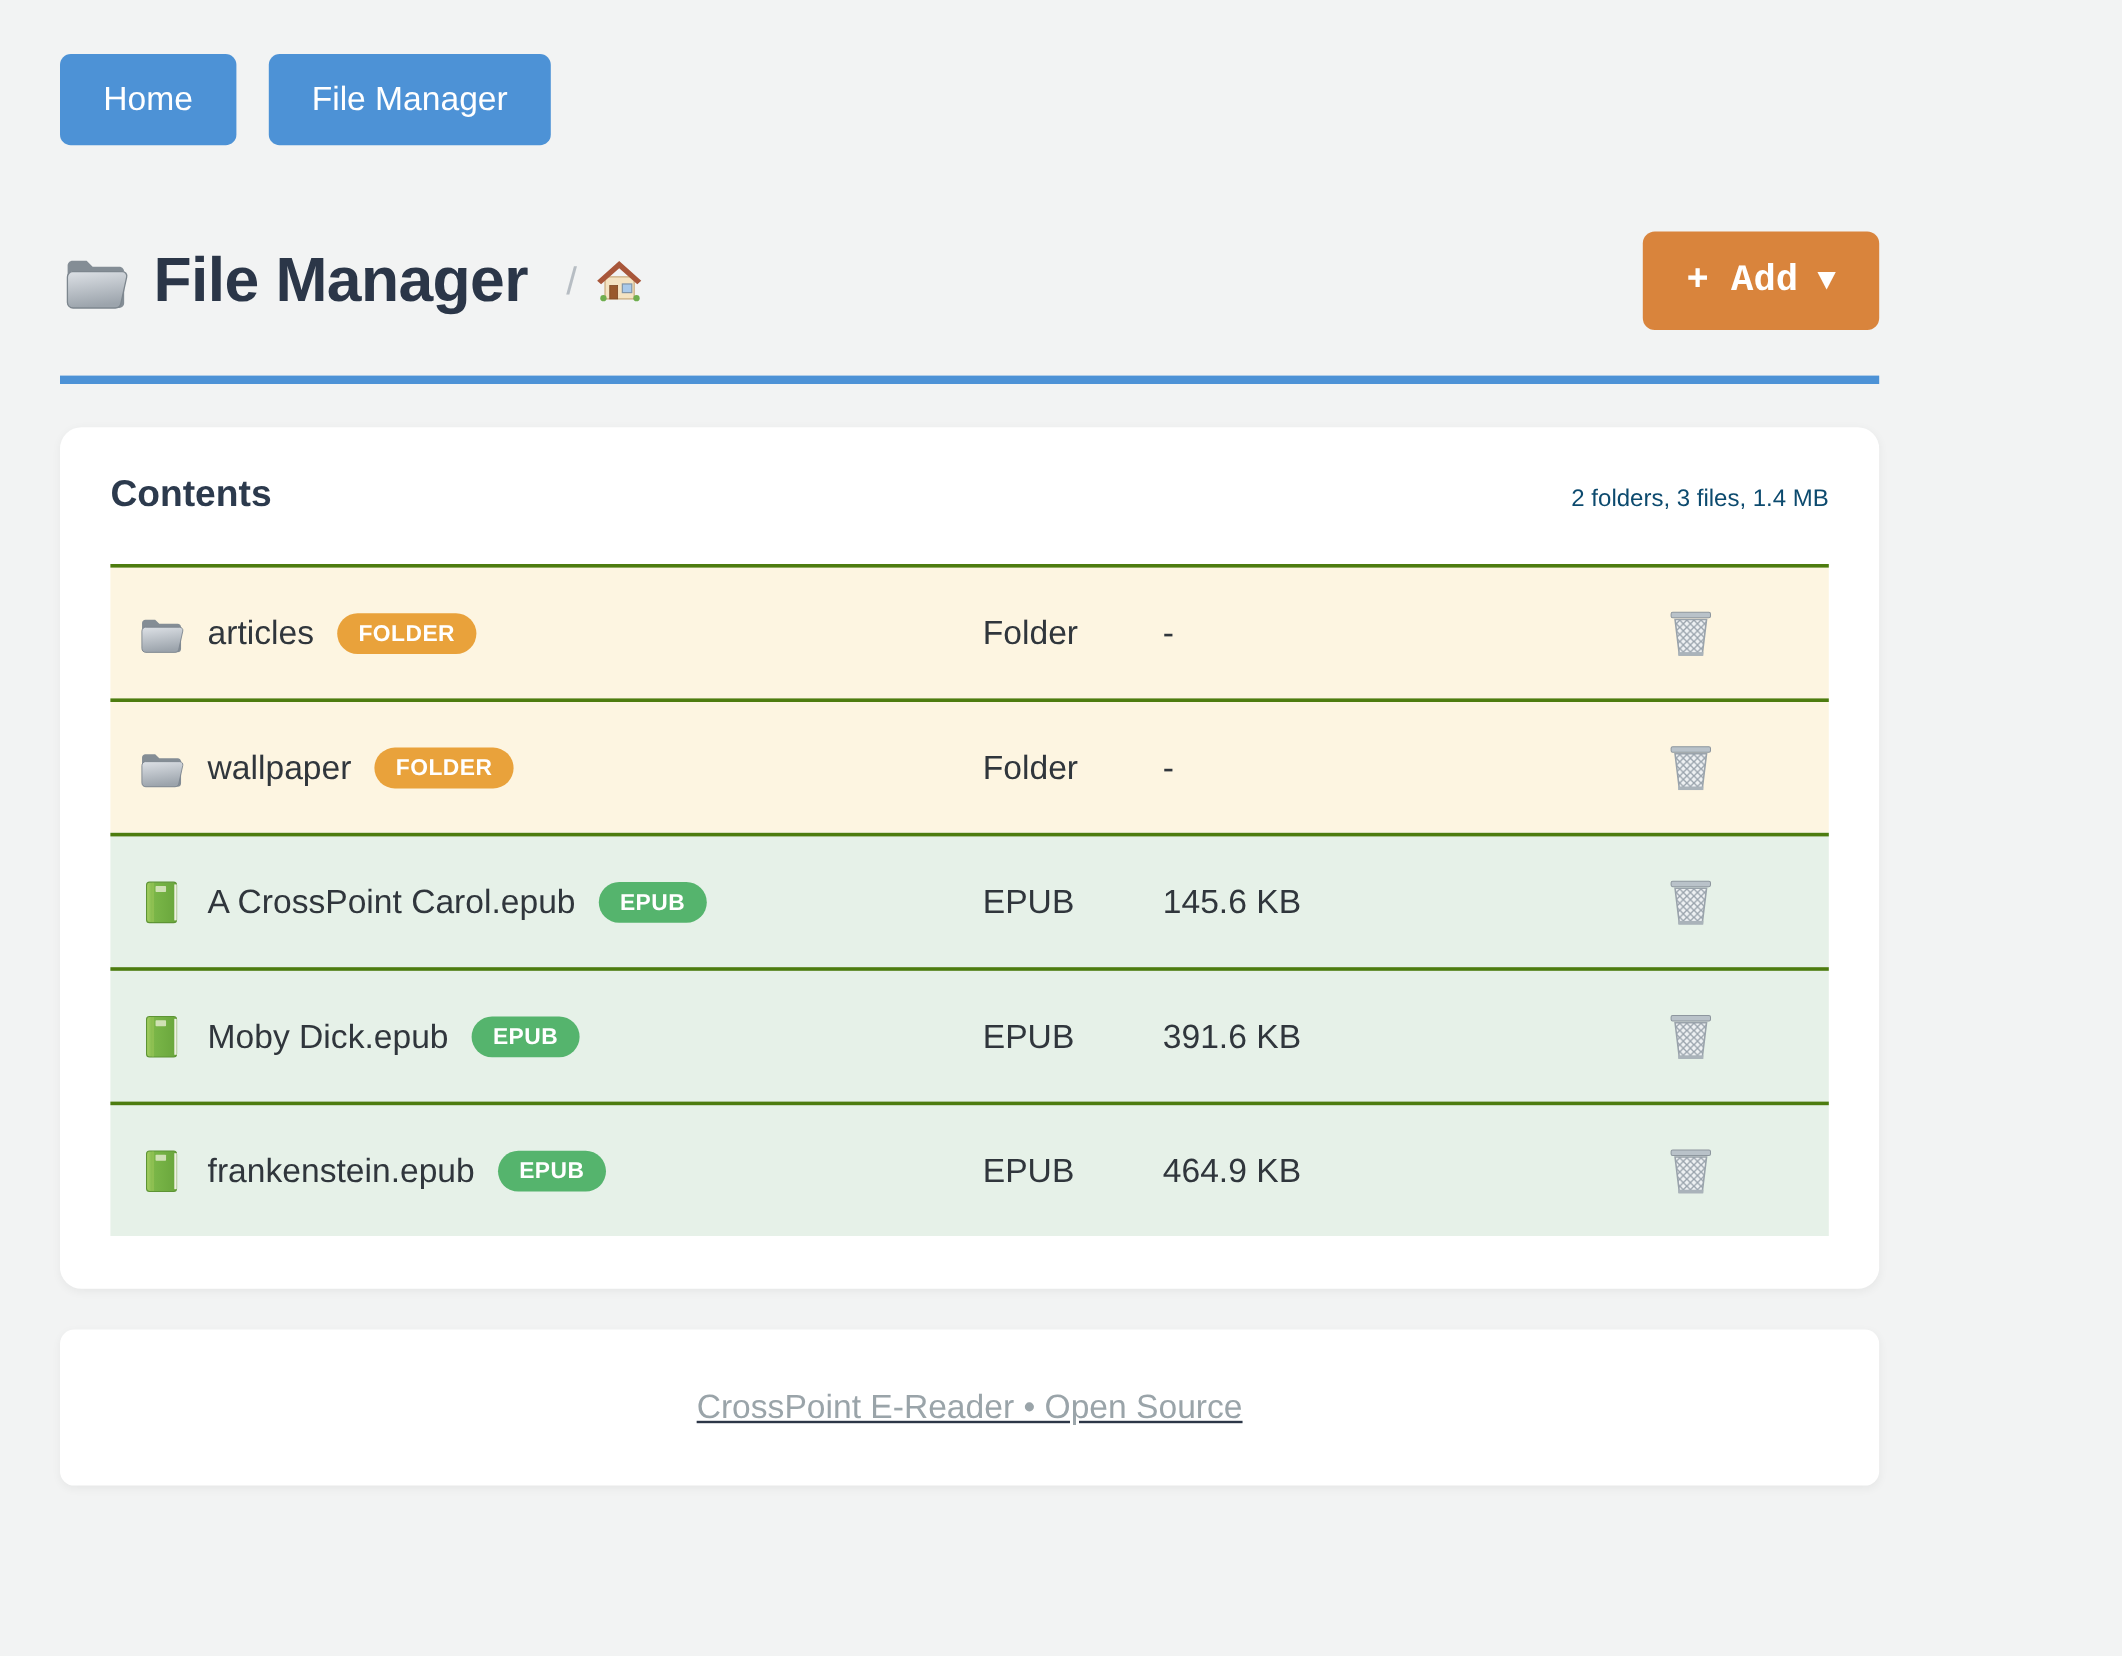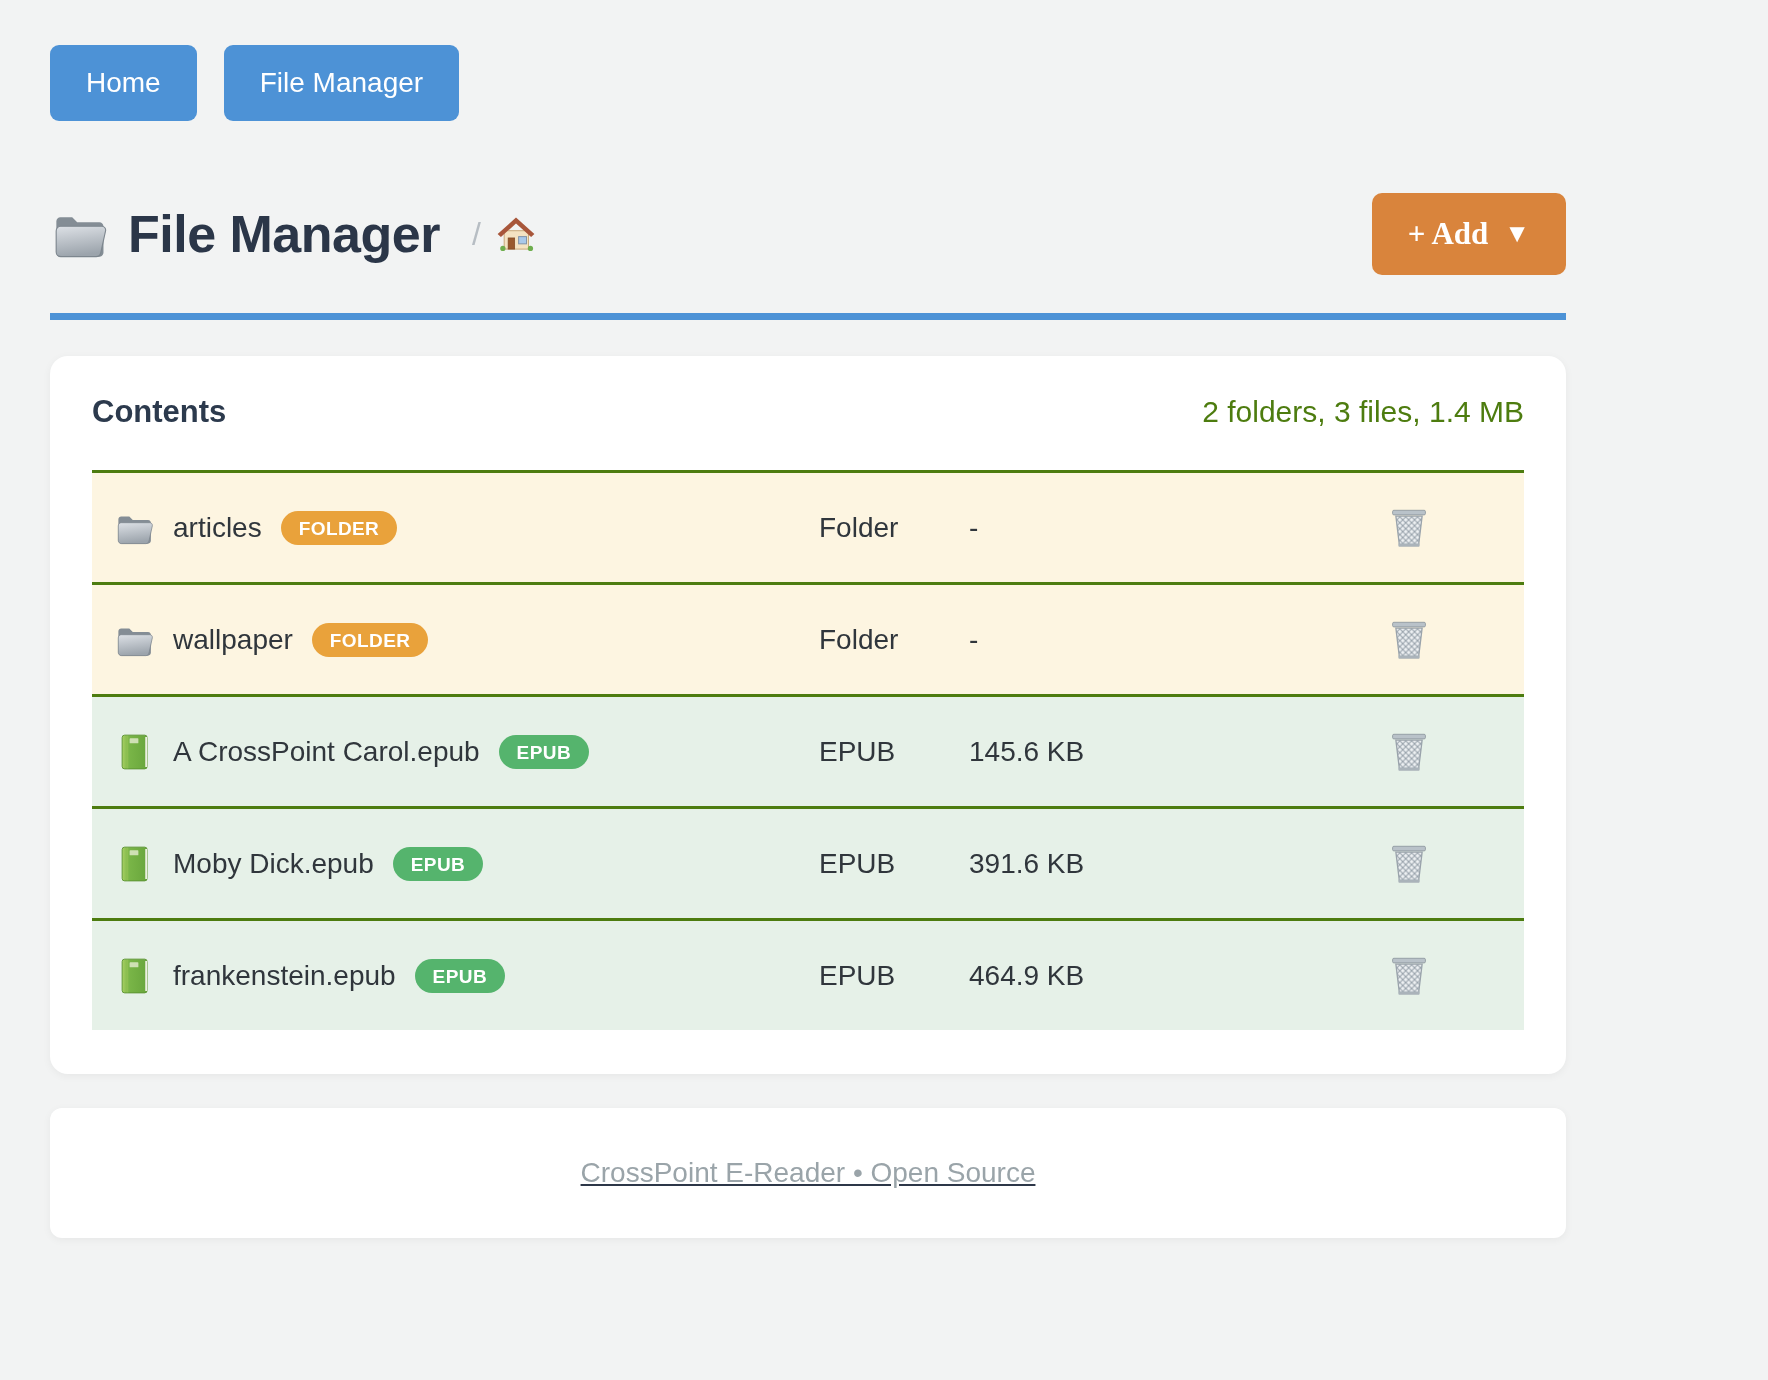"+ Add" .add-btn { font-family: Liberation Serif, serif -> Liberation Mono, monospace }
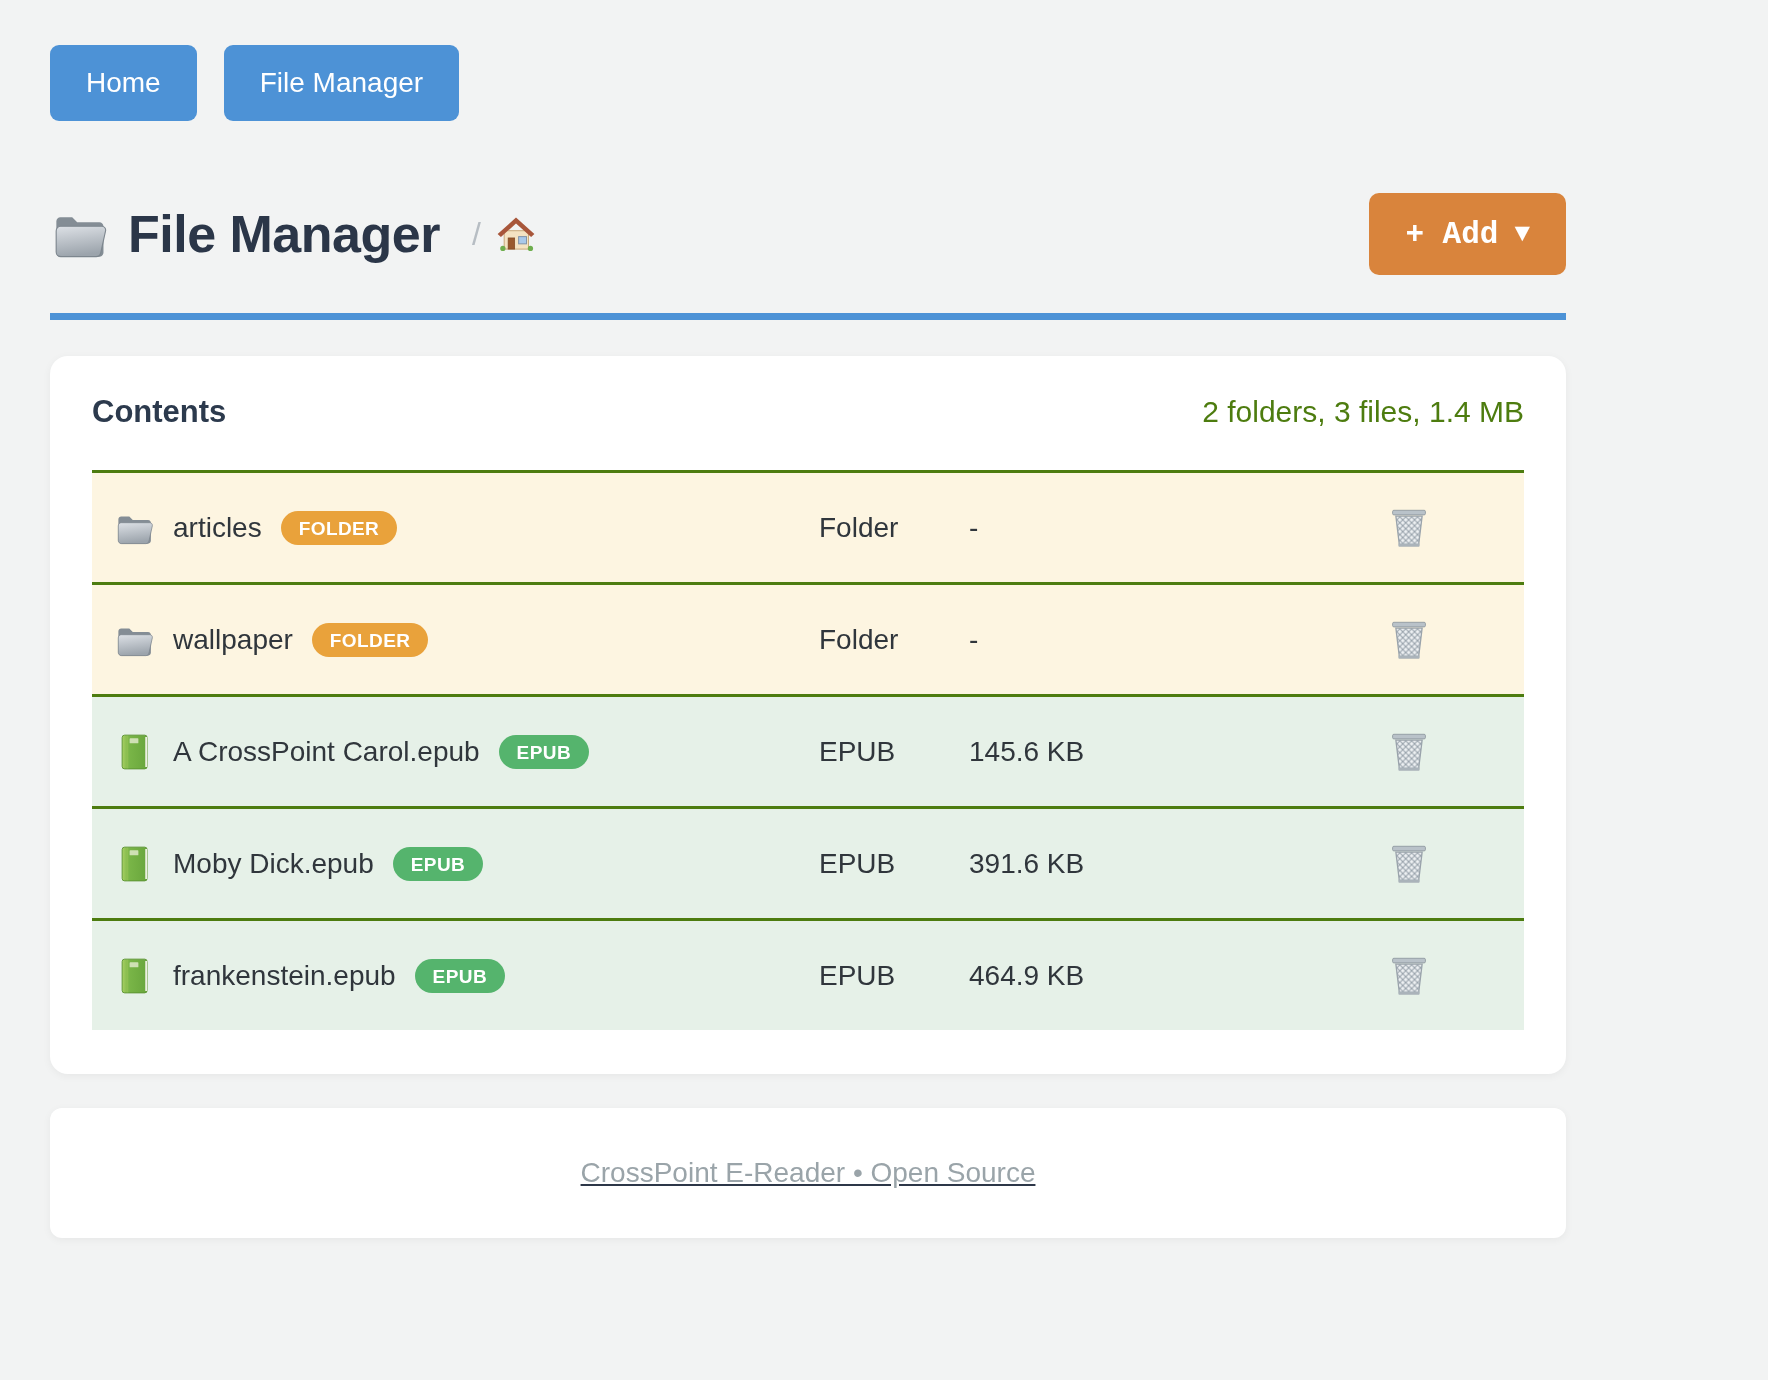"2 folders, 3 files, 1.4" .card-summary { color: #4d7c0f -> #0c4a6e; font-size: 30px -> 20px }
